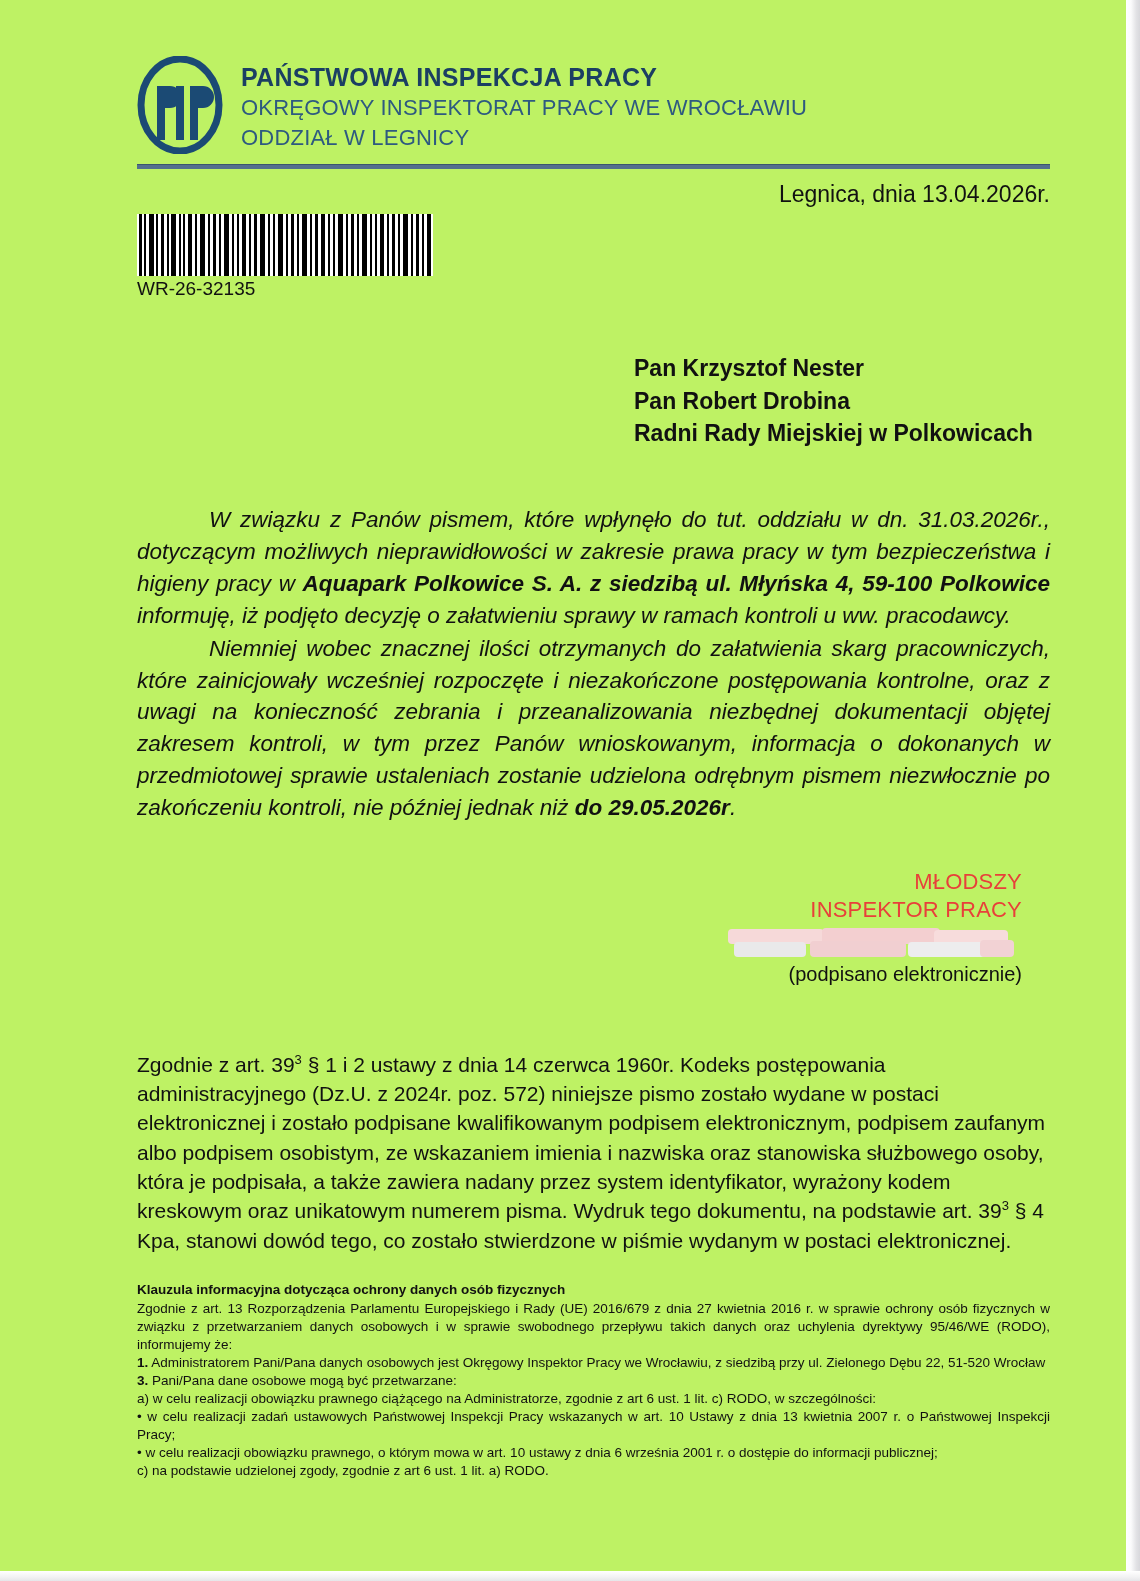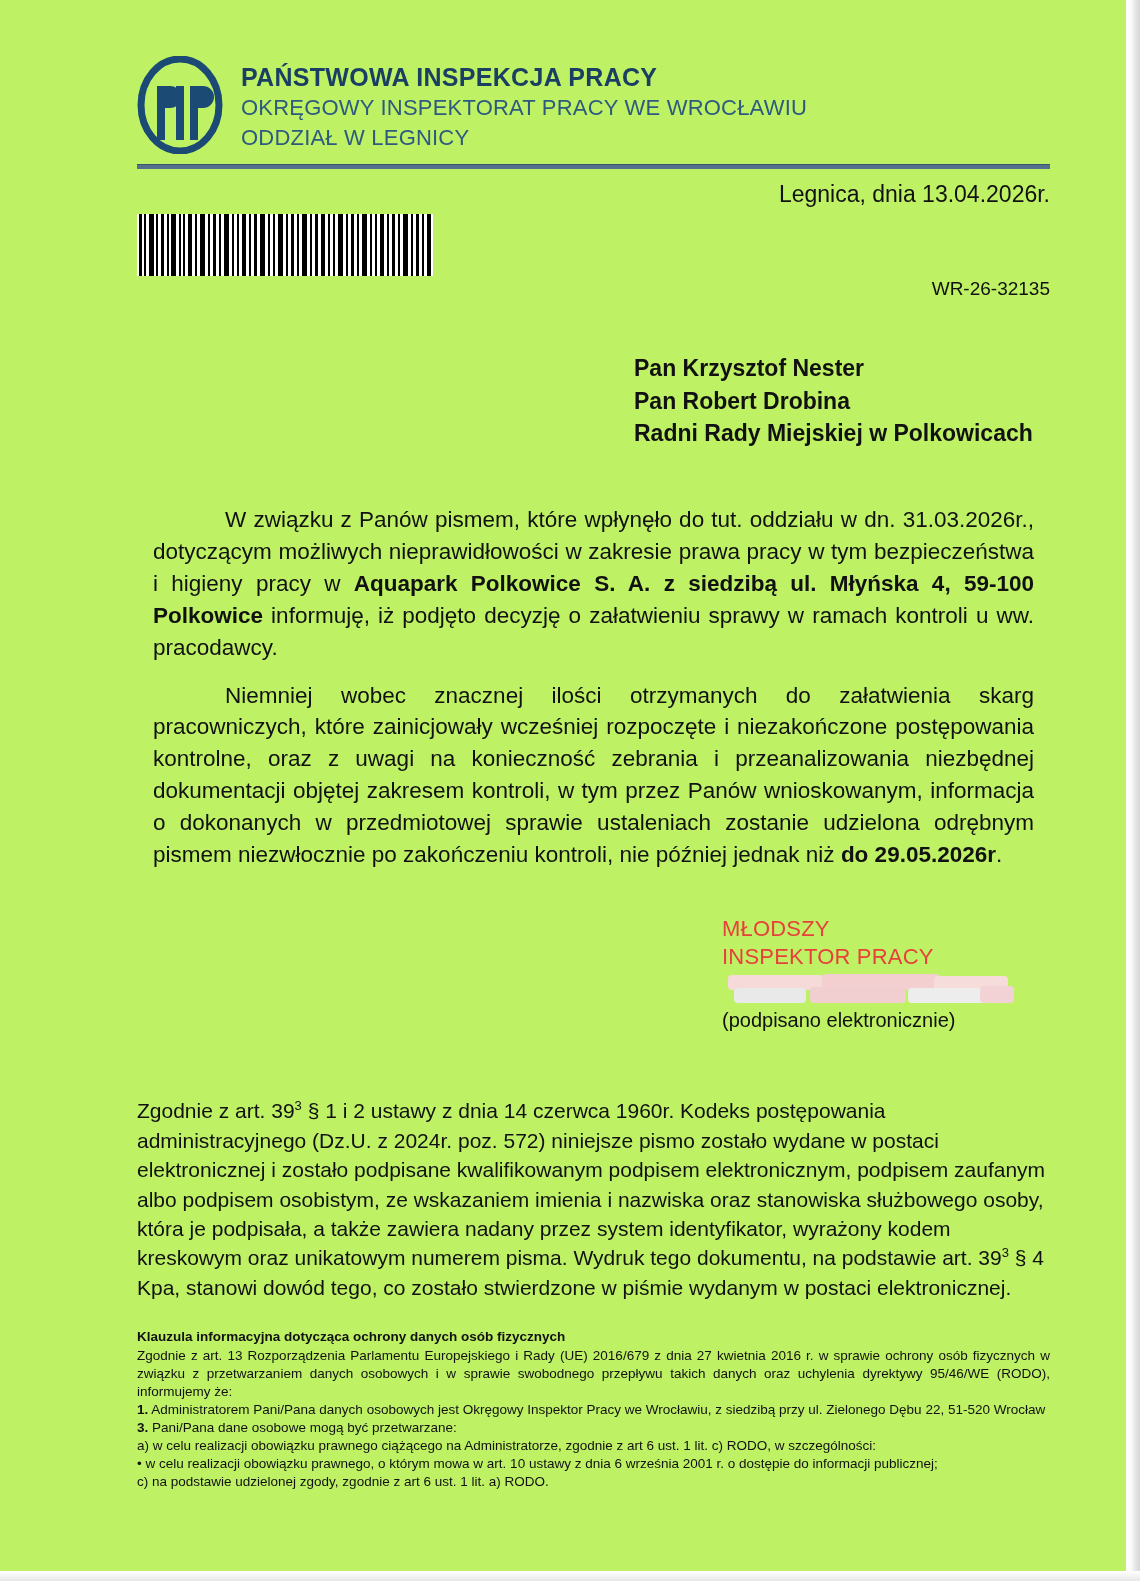"WR-26-32135" .barcode-id { text-align: right -> none }
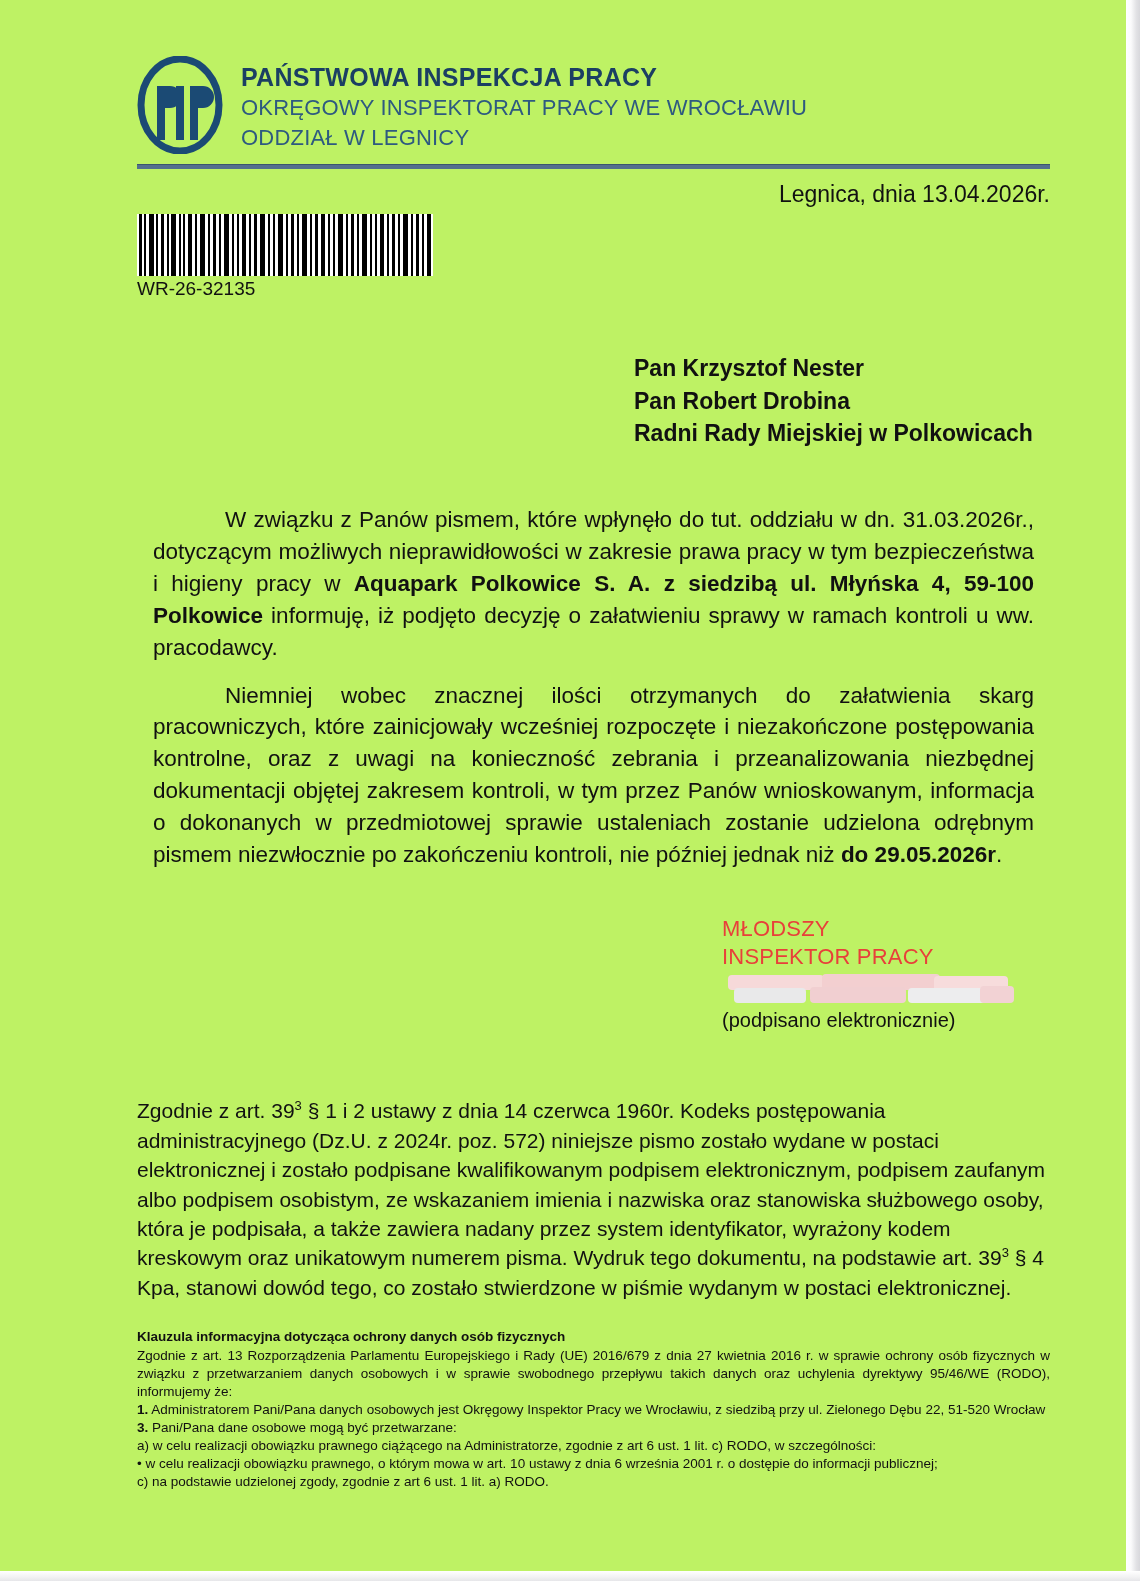"W związku z Panów pismem," .body-text p { font-style: none -> italic; margin: 16px -> 0 }
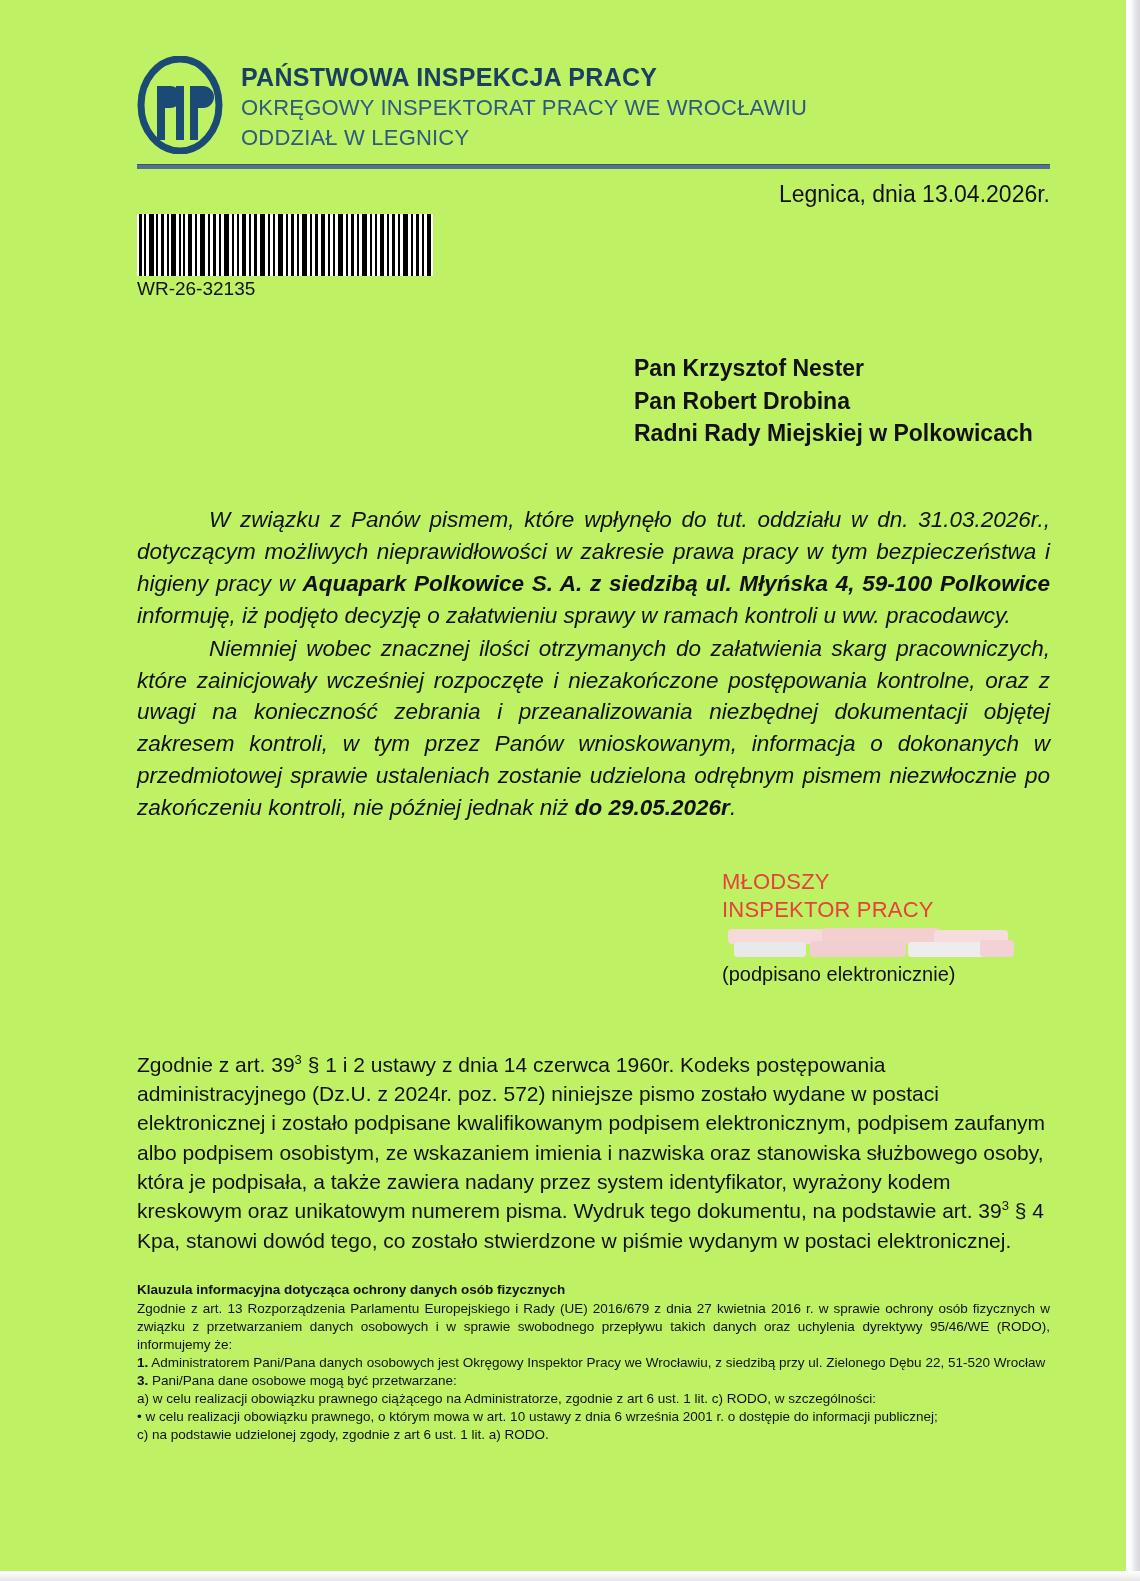"MŁODSZY" .signature { text-align: left -> right }
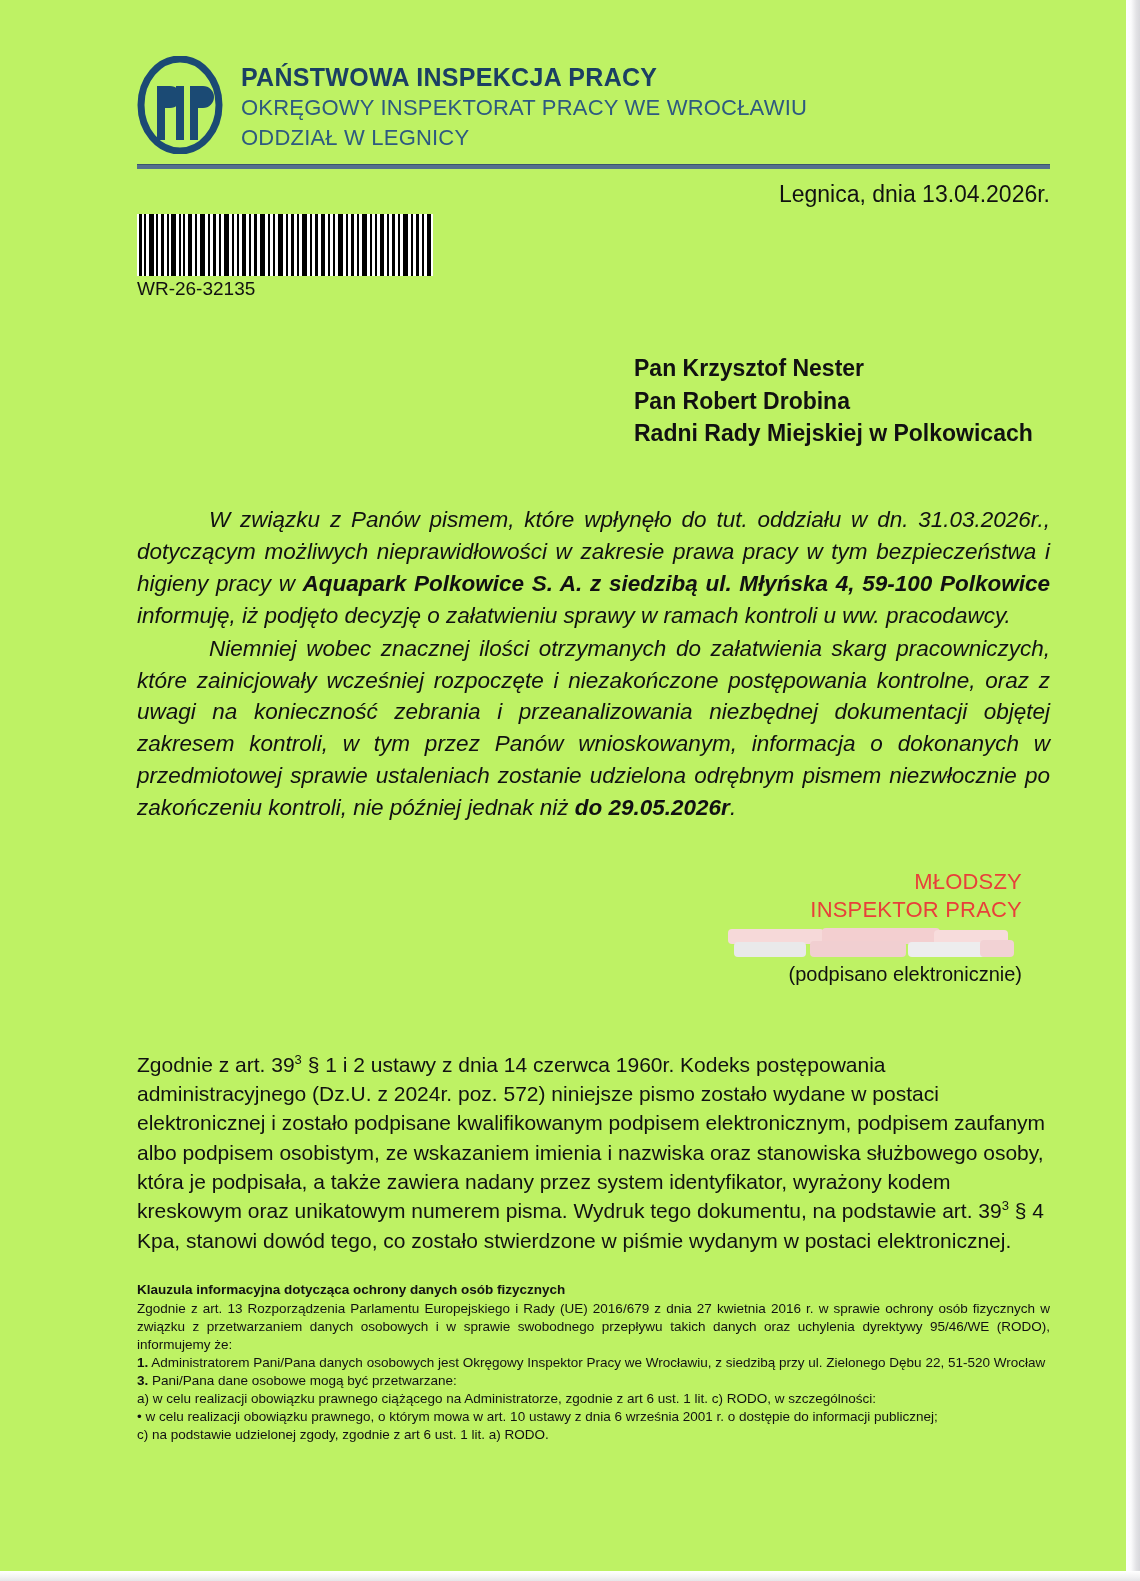"• w celu realizacji zadań" p { html: none -> <p><span>• w celu realizacji zadań ustawowych Państwowej Inspekcji Pracy wskazanych w art. 10 Ustawy z dnia 13 kwietnia 2007 r. o Państwowej Inspekcji Pracy;</span></p> }
